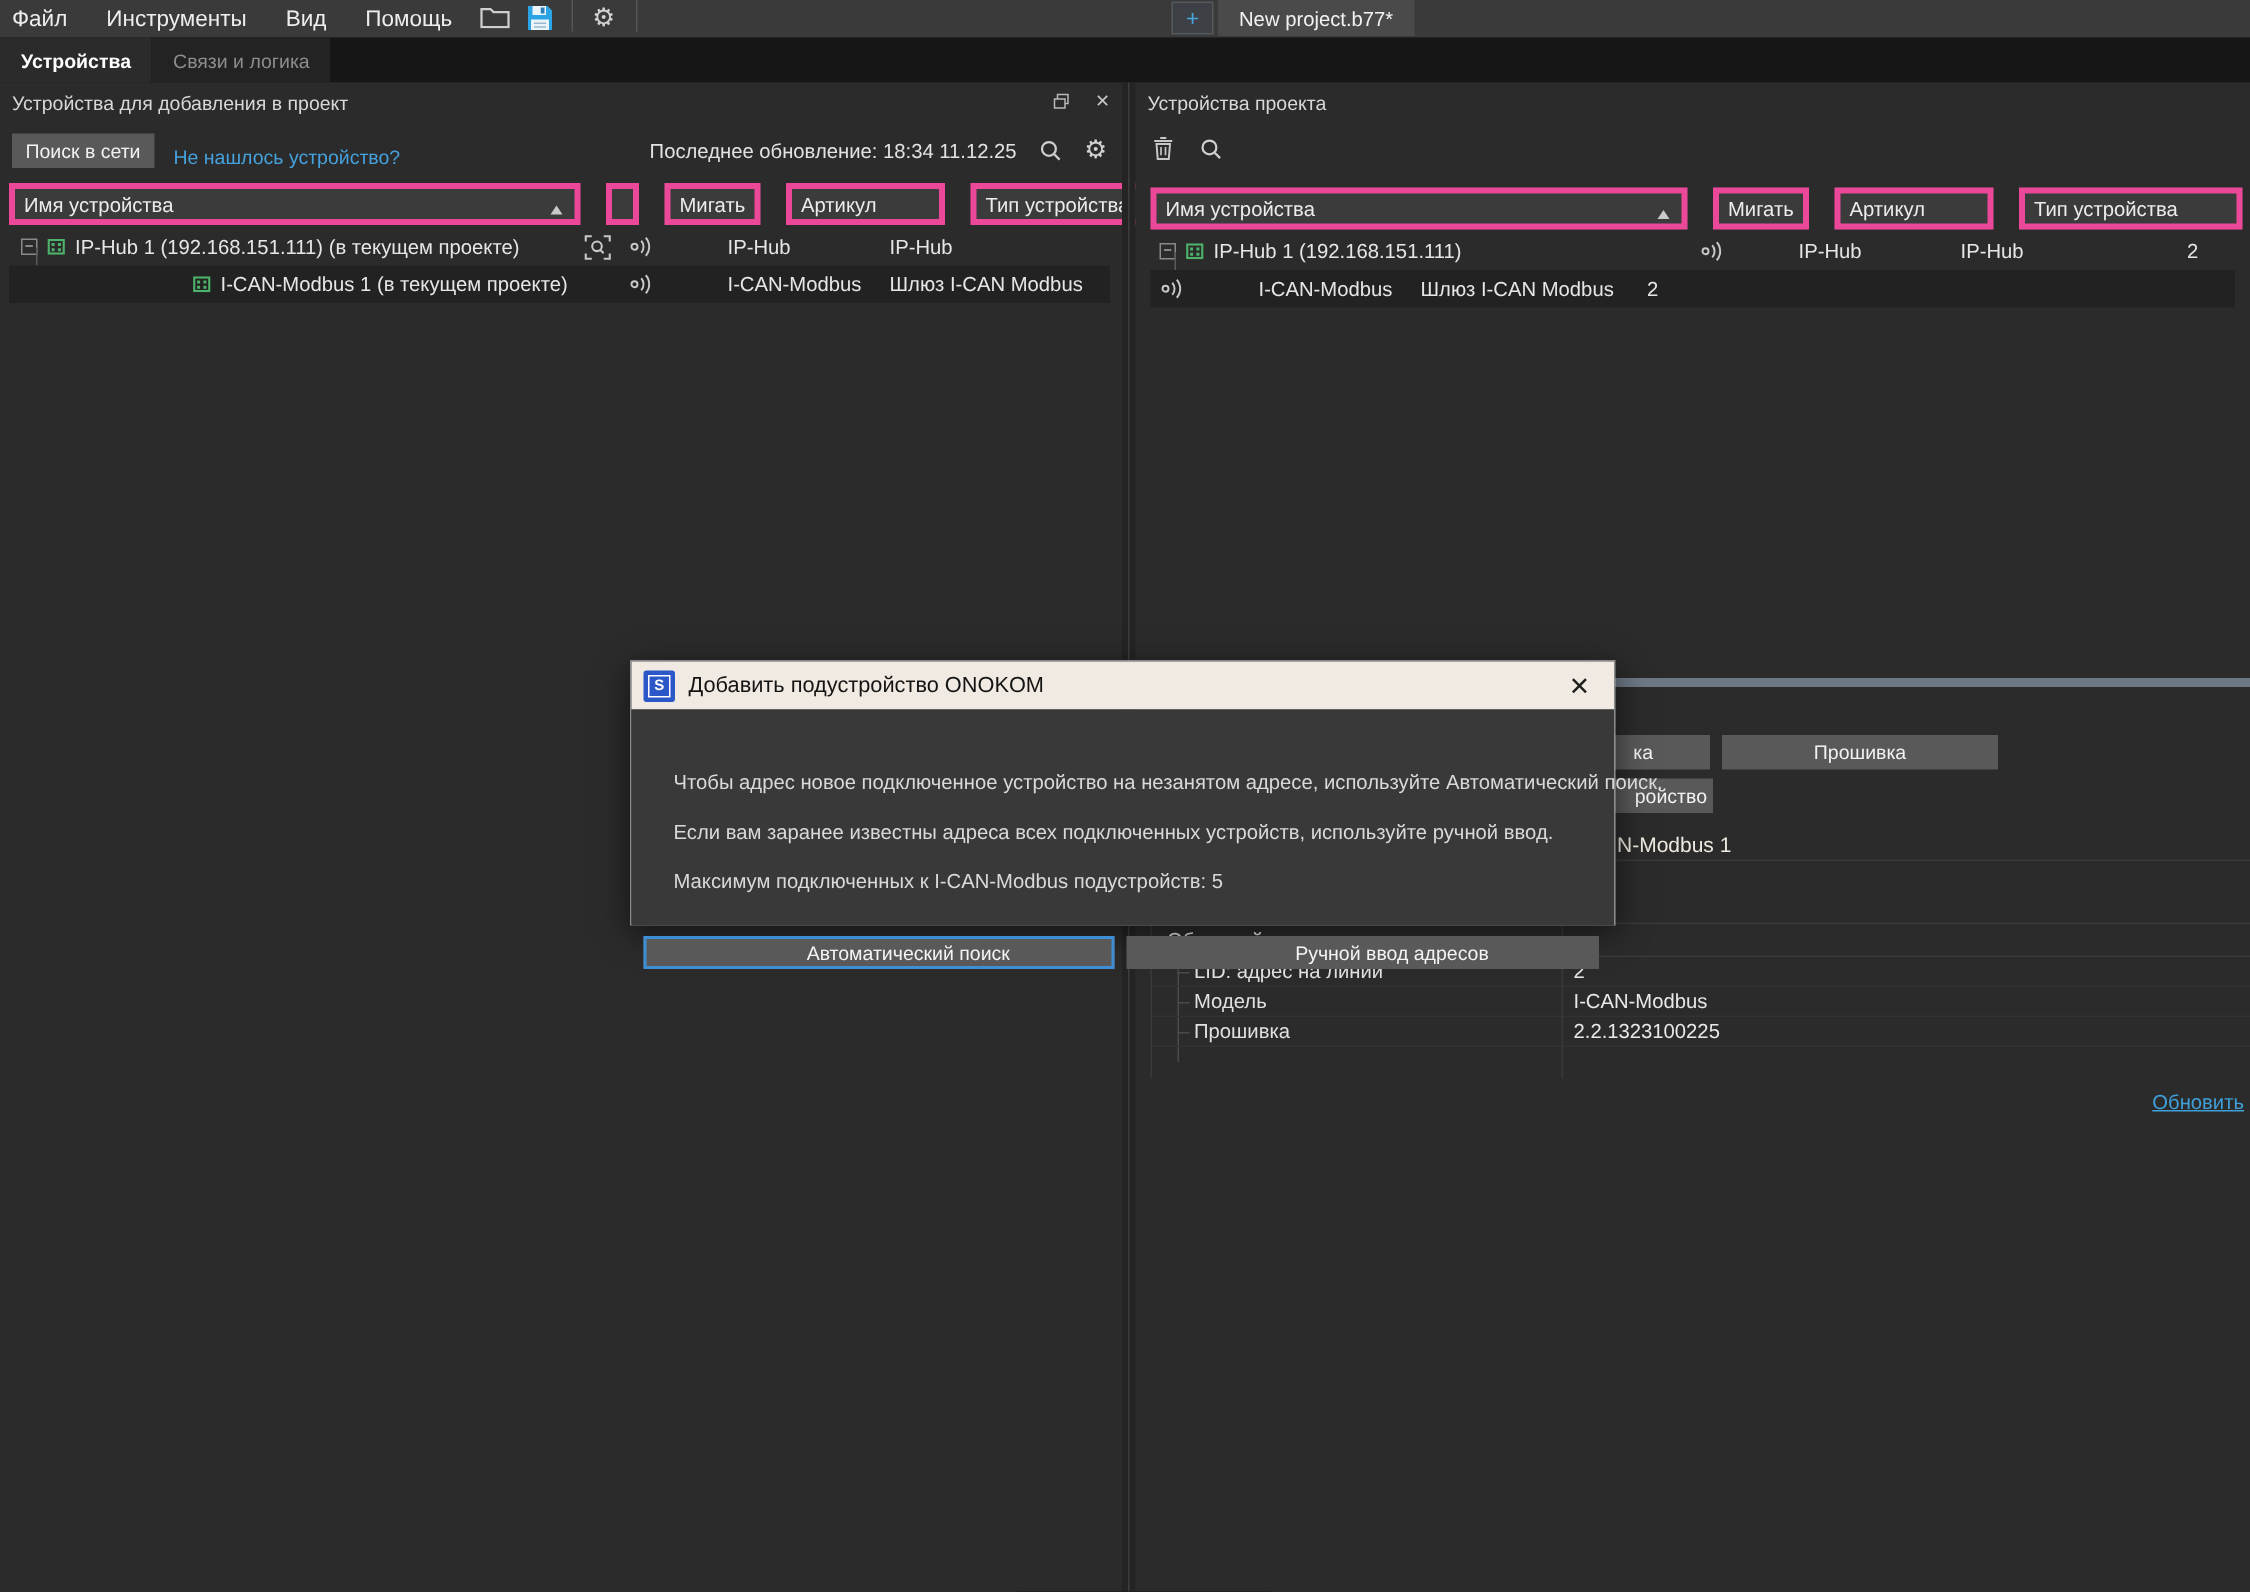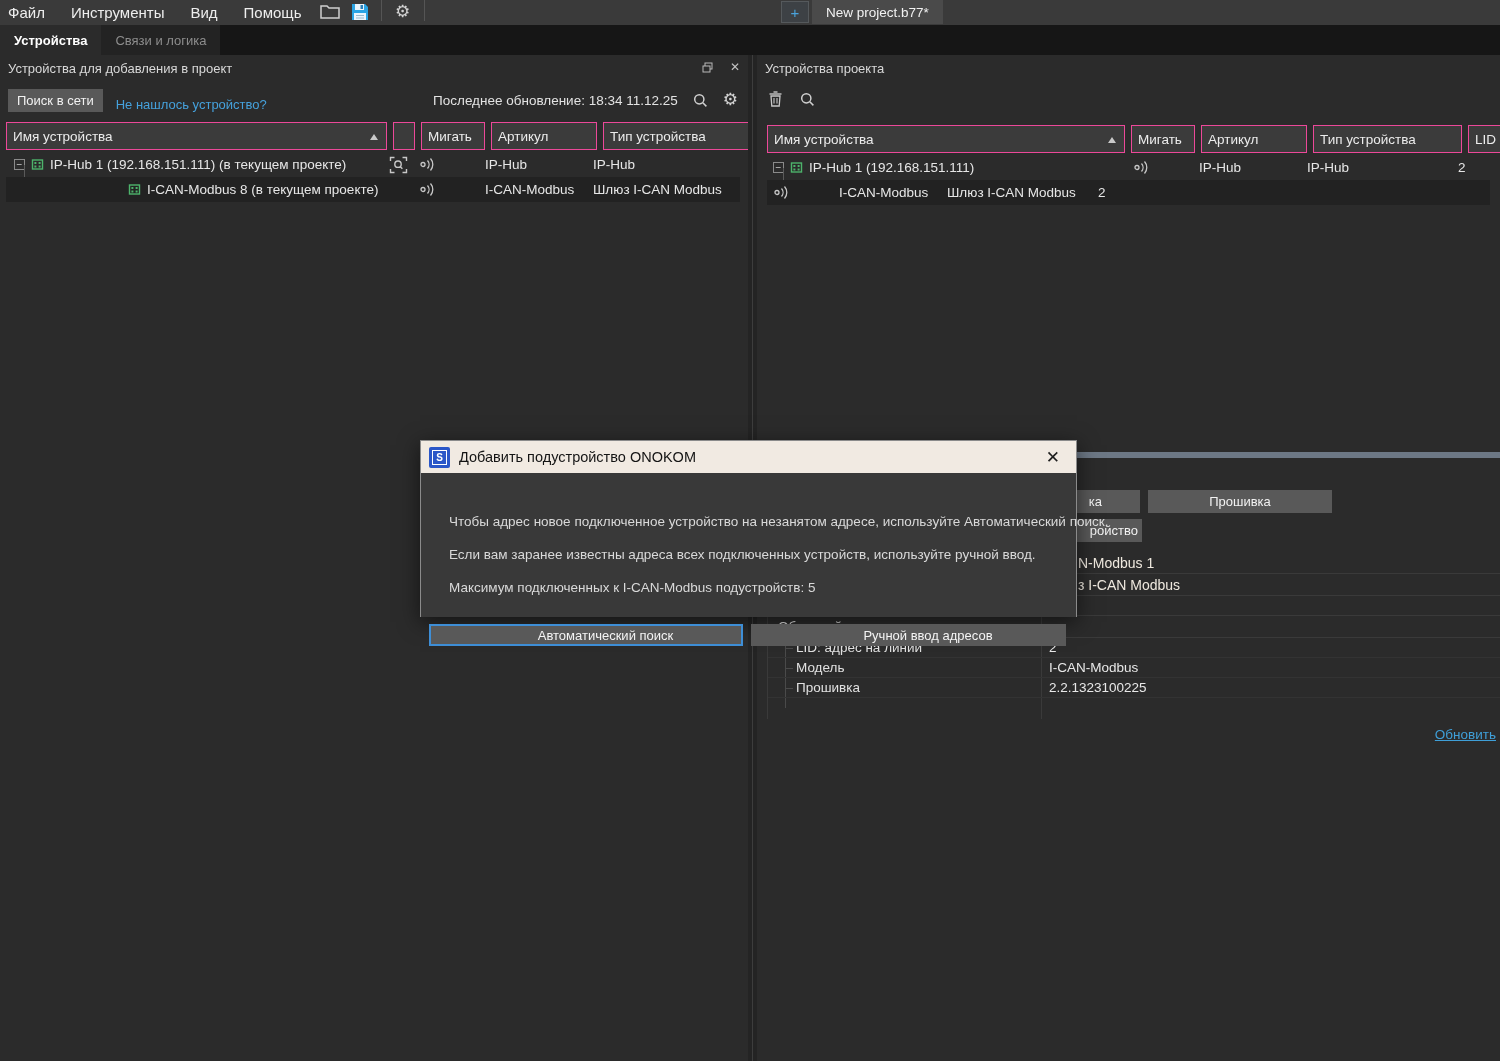"Имя устройства" .th { border: 1px solid #ec4899 -> 4px solid #ec4899; margin-right: 6px -> 17px }
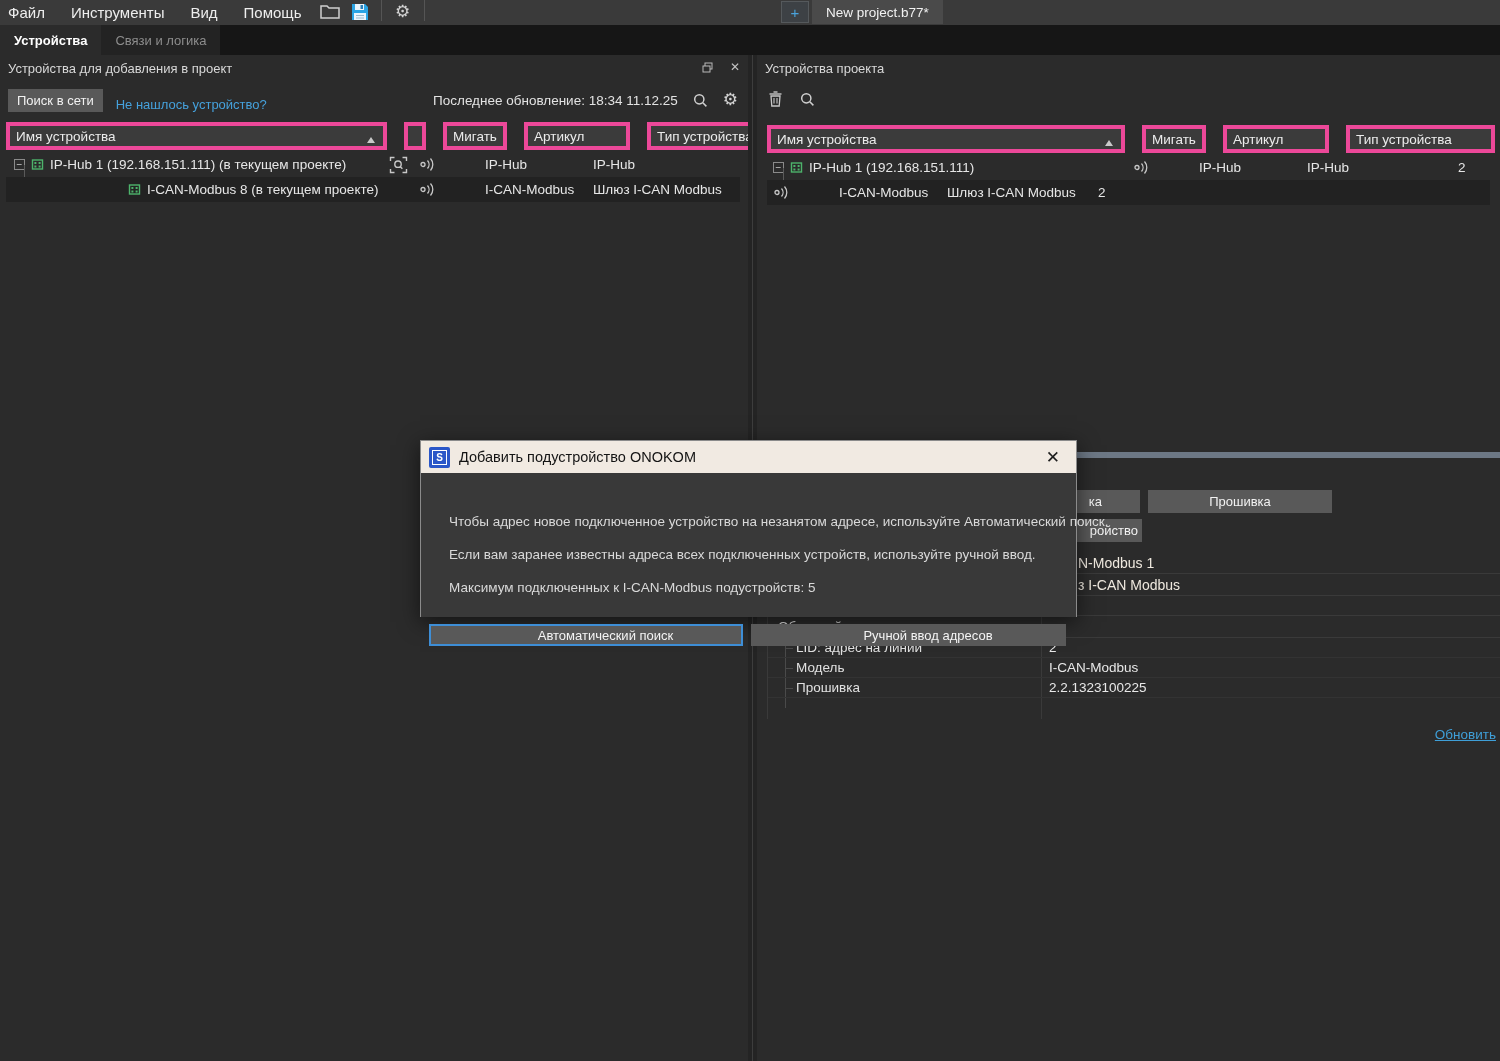"I-CAN-Modbus 8 (в текущем проекте)" span { text: 8 -> 1 }
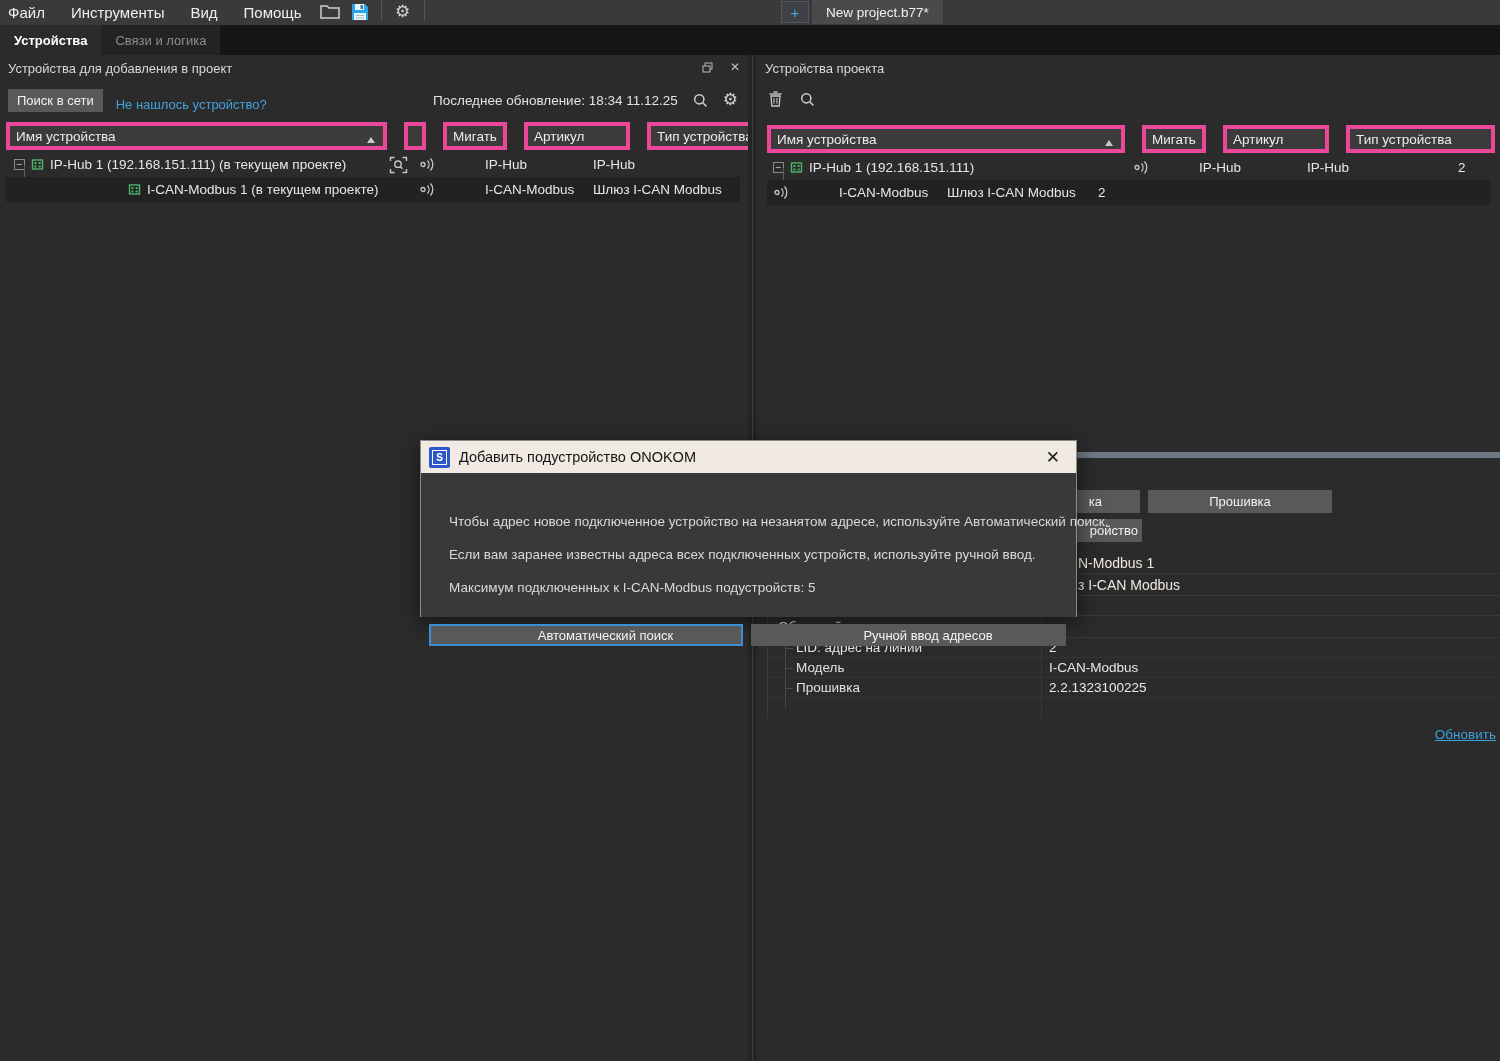"з I-CAN Modbus" div.frag-row { html: <div> <span>з I-CAN Modbus</span> </div> -> none }
